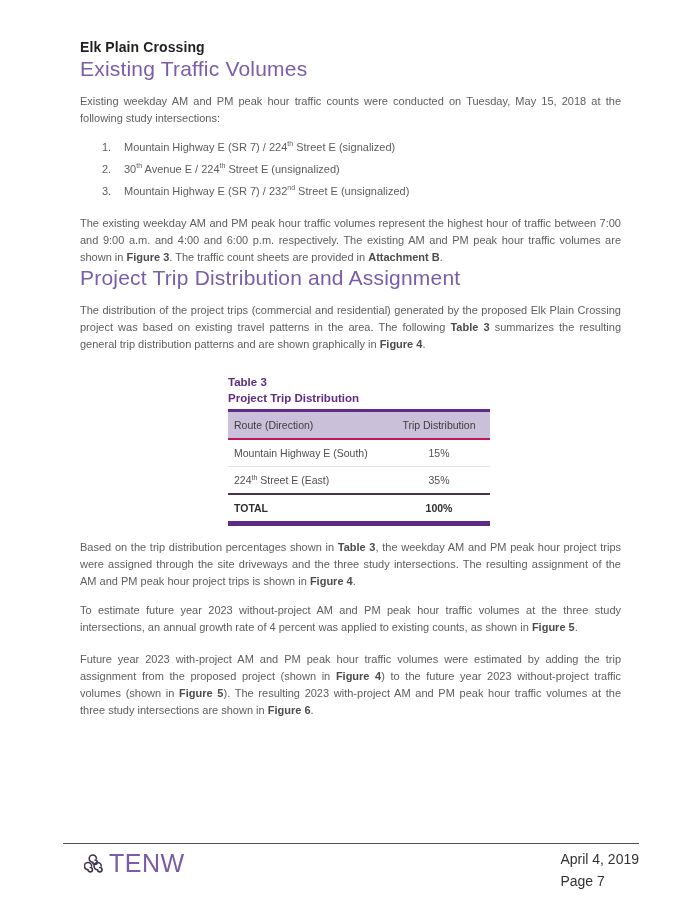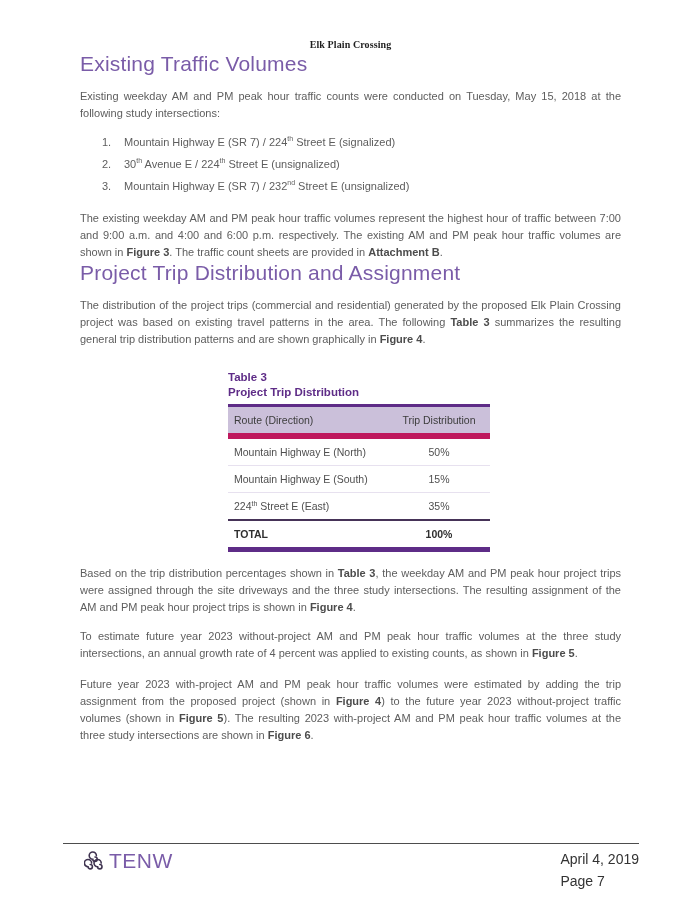"Elk Plain Crossing" .doc-header { font-family: Liberation Serif, serif -> none; font-size: 10px -> 14px; text-align: center -> left }
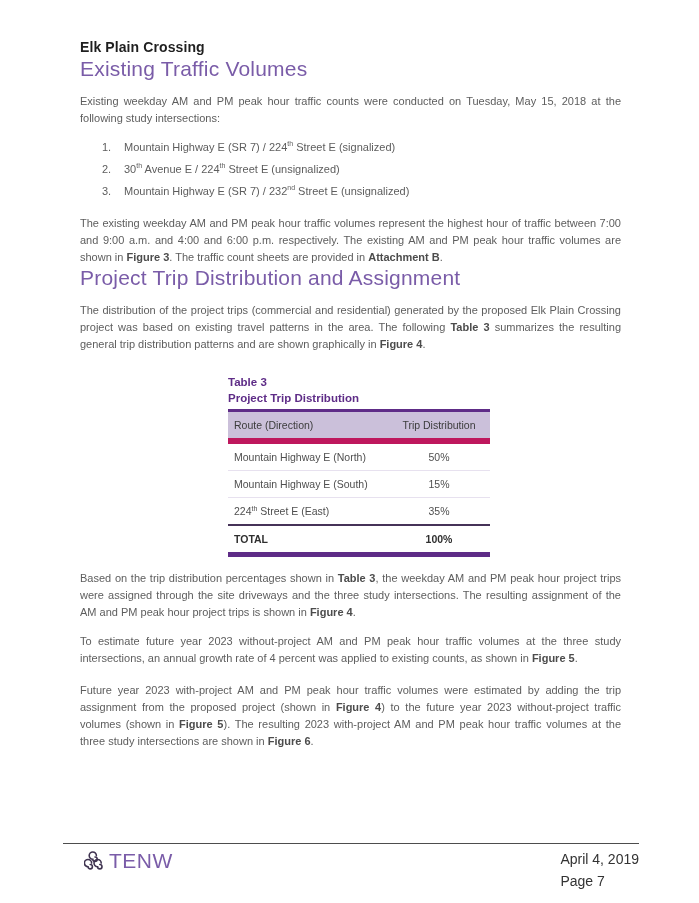"Route (Direction)" table.trip th { border-bottom: 6px solid #be185d -> 2px solid #be185d }
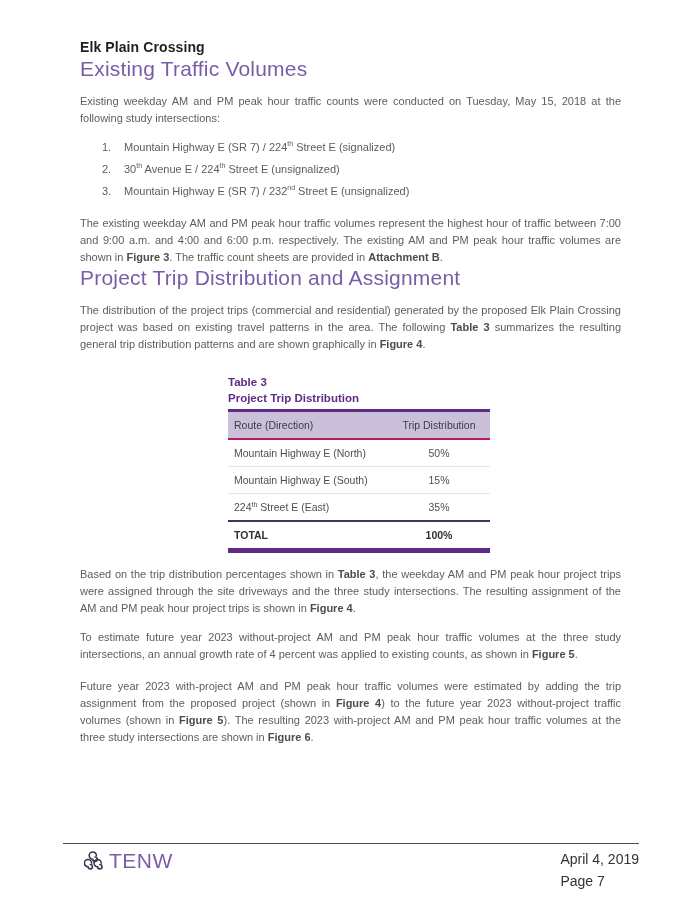"Mountain Highway E (North)" tr { html: <tr> <td><span>Mountain Highway E (North)</span></td> <td>50%</td> </tr> -> none }
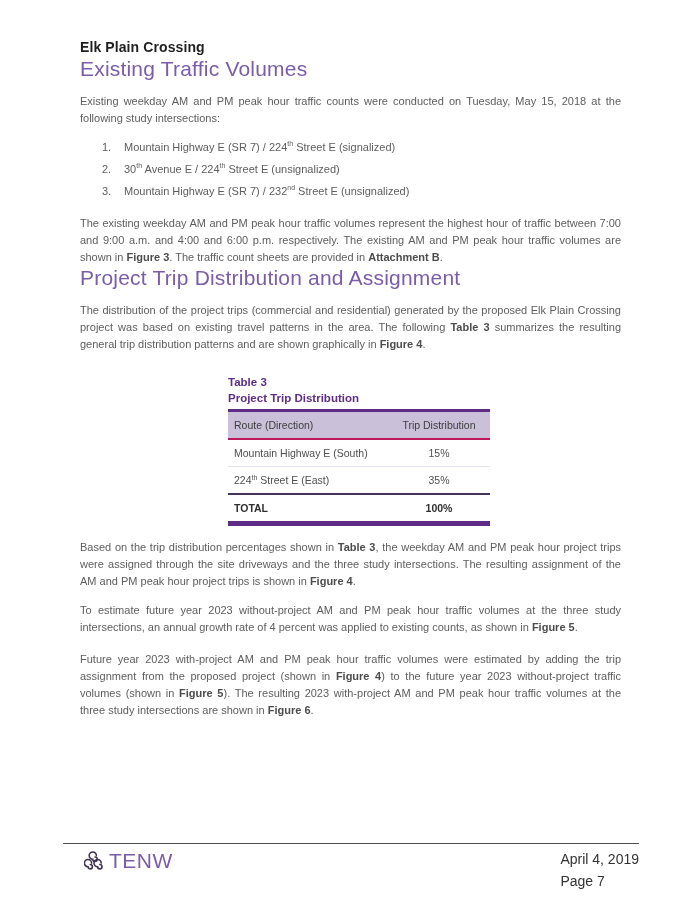"TENW" .logo-text { font-size: 21px -> 25px }
